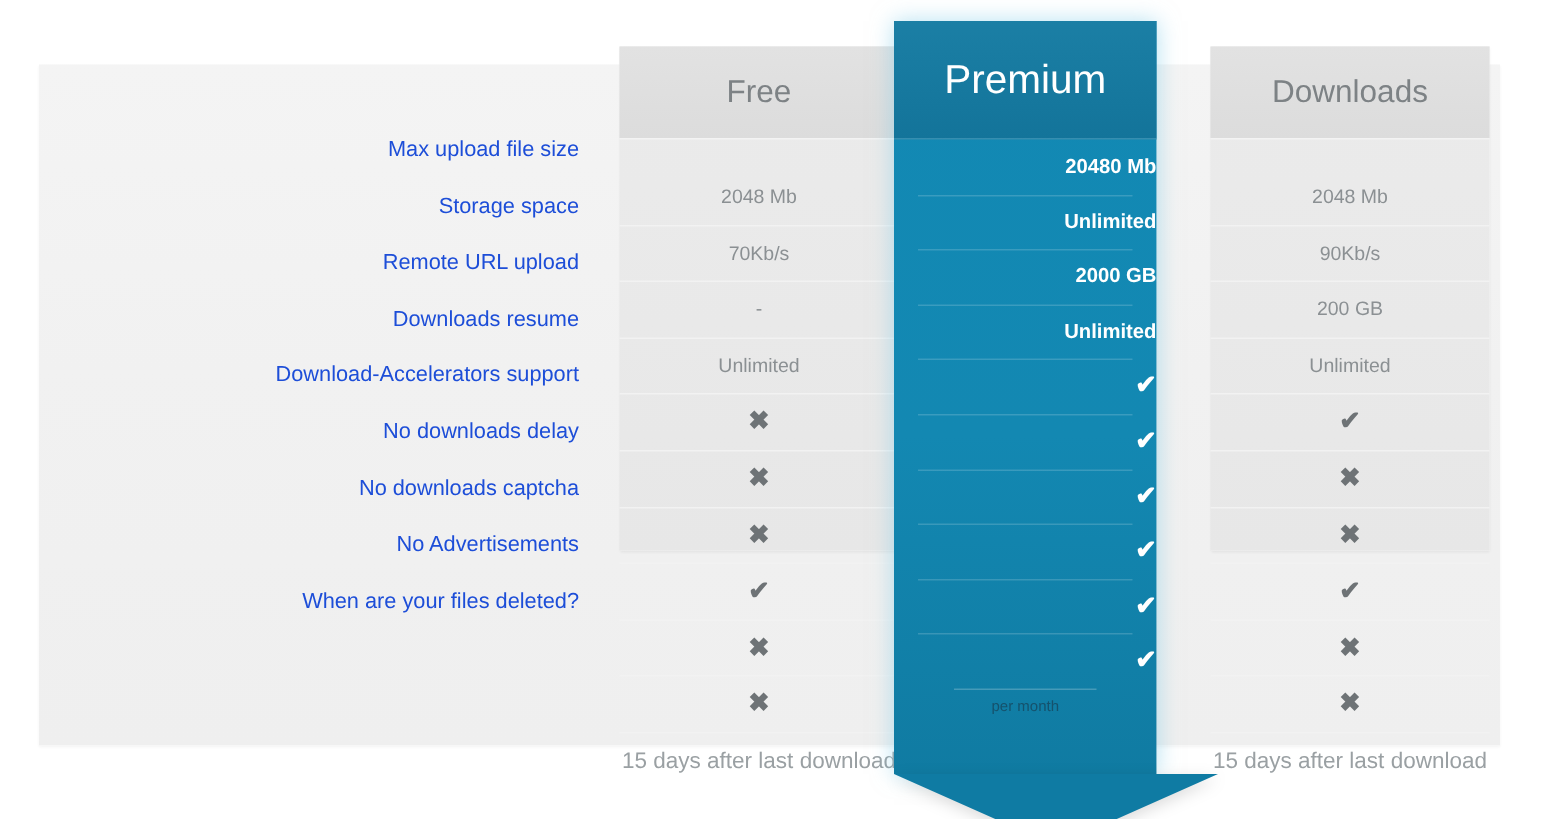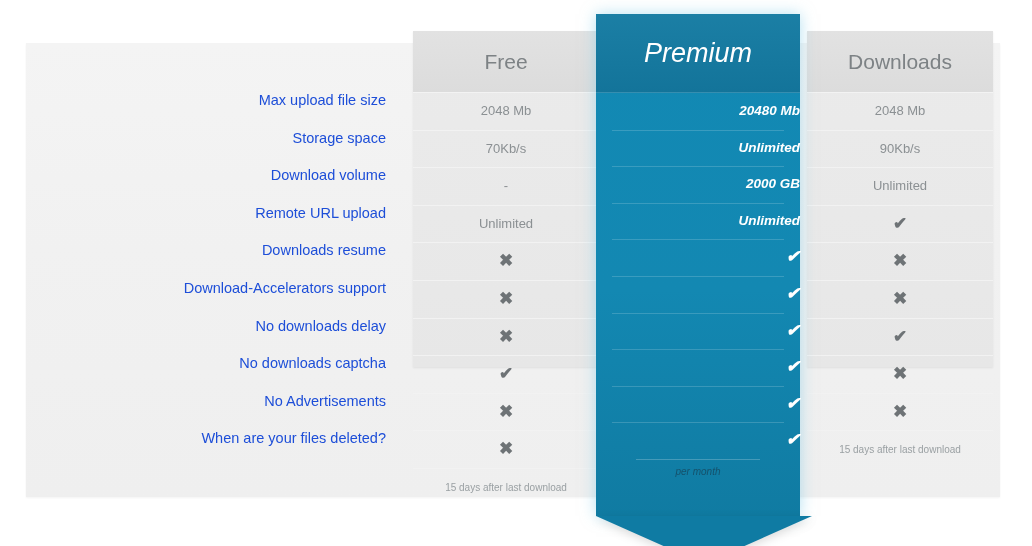"Premium" #premium-body { font-style: italic -> none; width: 204px -> 175px }
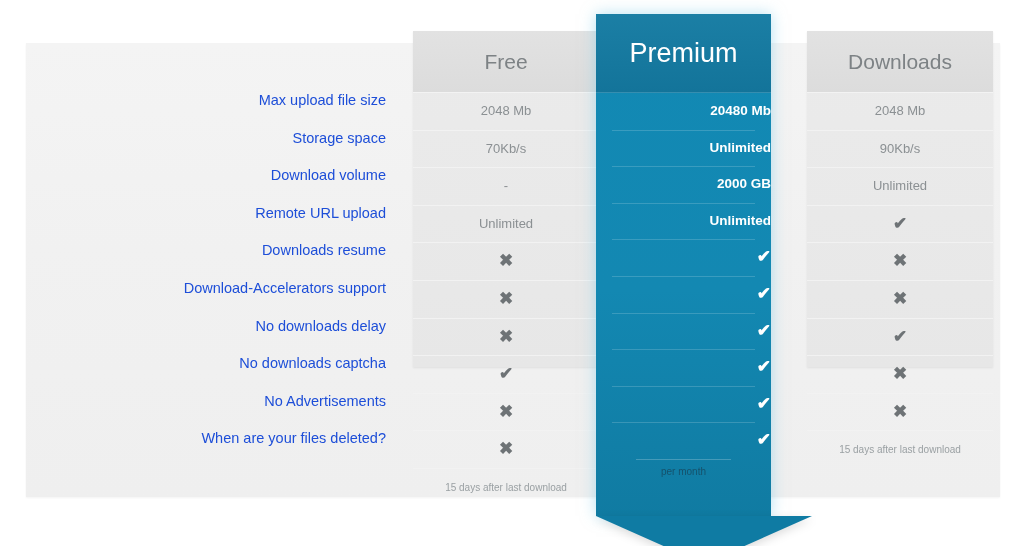"2048 Mb" .cells { margin-top: none -> 20px }
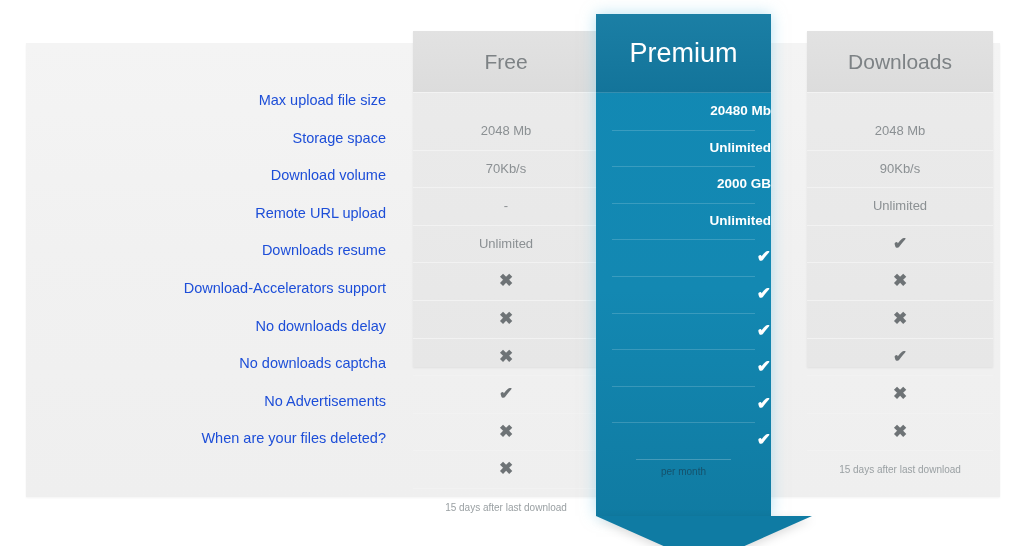"Download volume" div.label-row { html: <div>Download volume</div> -> none }
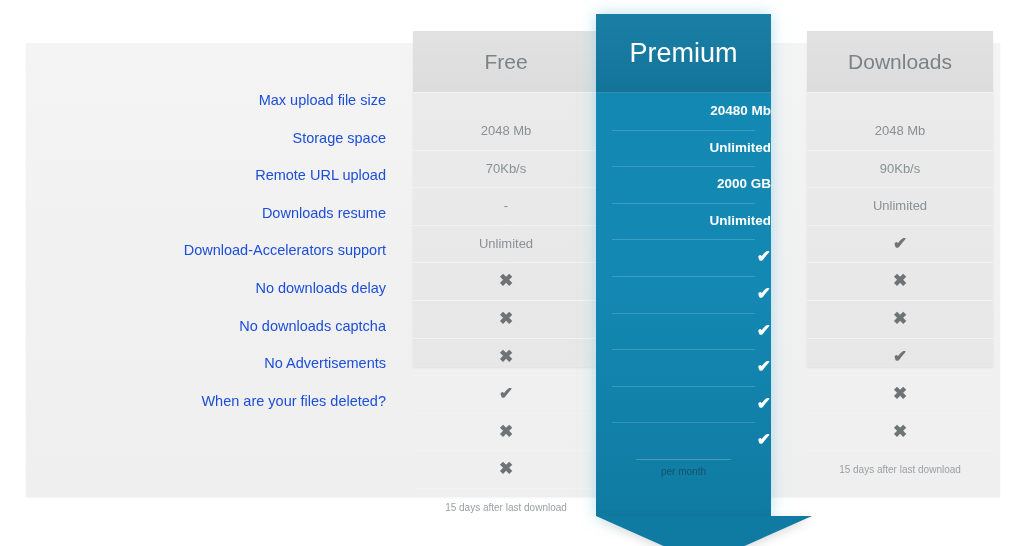"200 GB" div.cell { html: none -> <div>200 GB</div> }
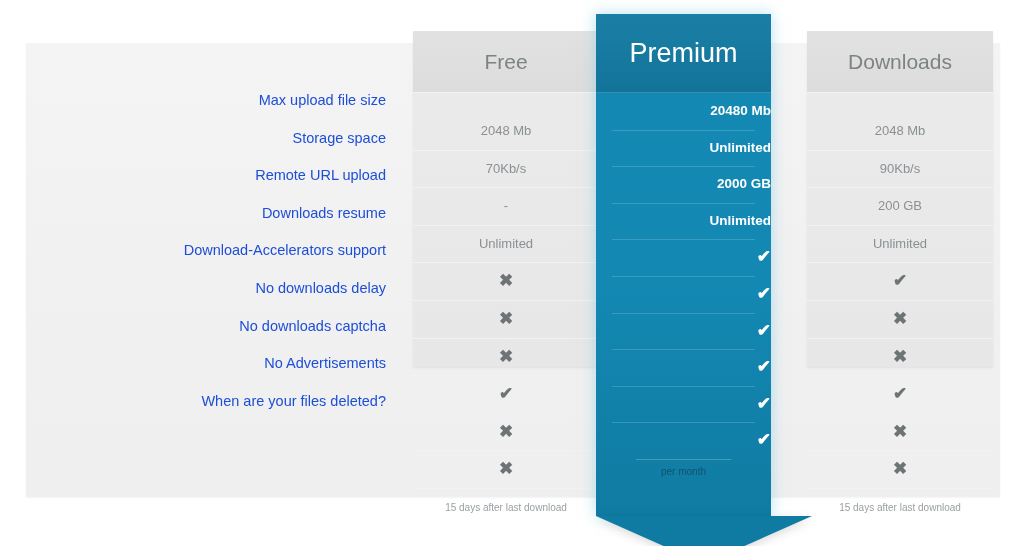"15 days after last download" .footer-cell { font-size: 10px -> 15px }
